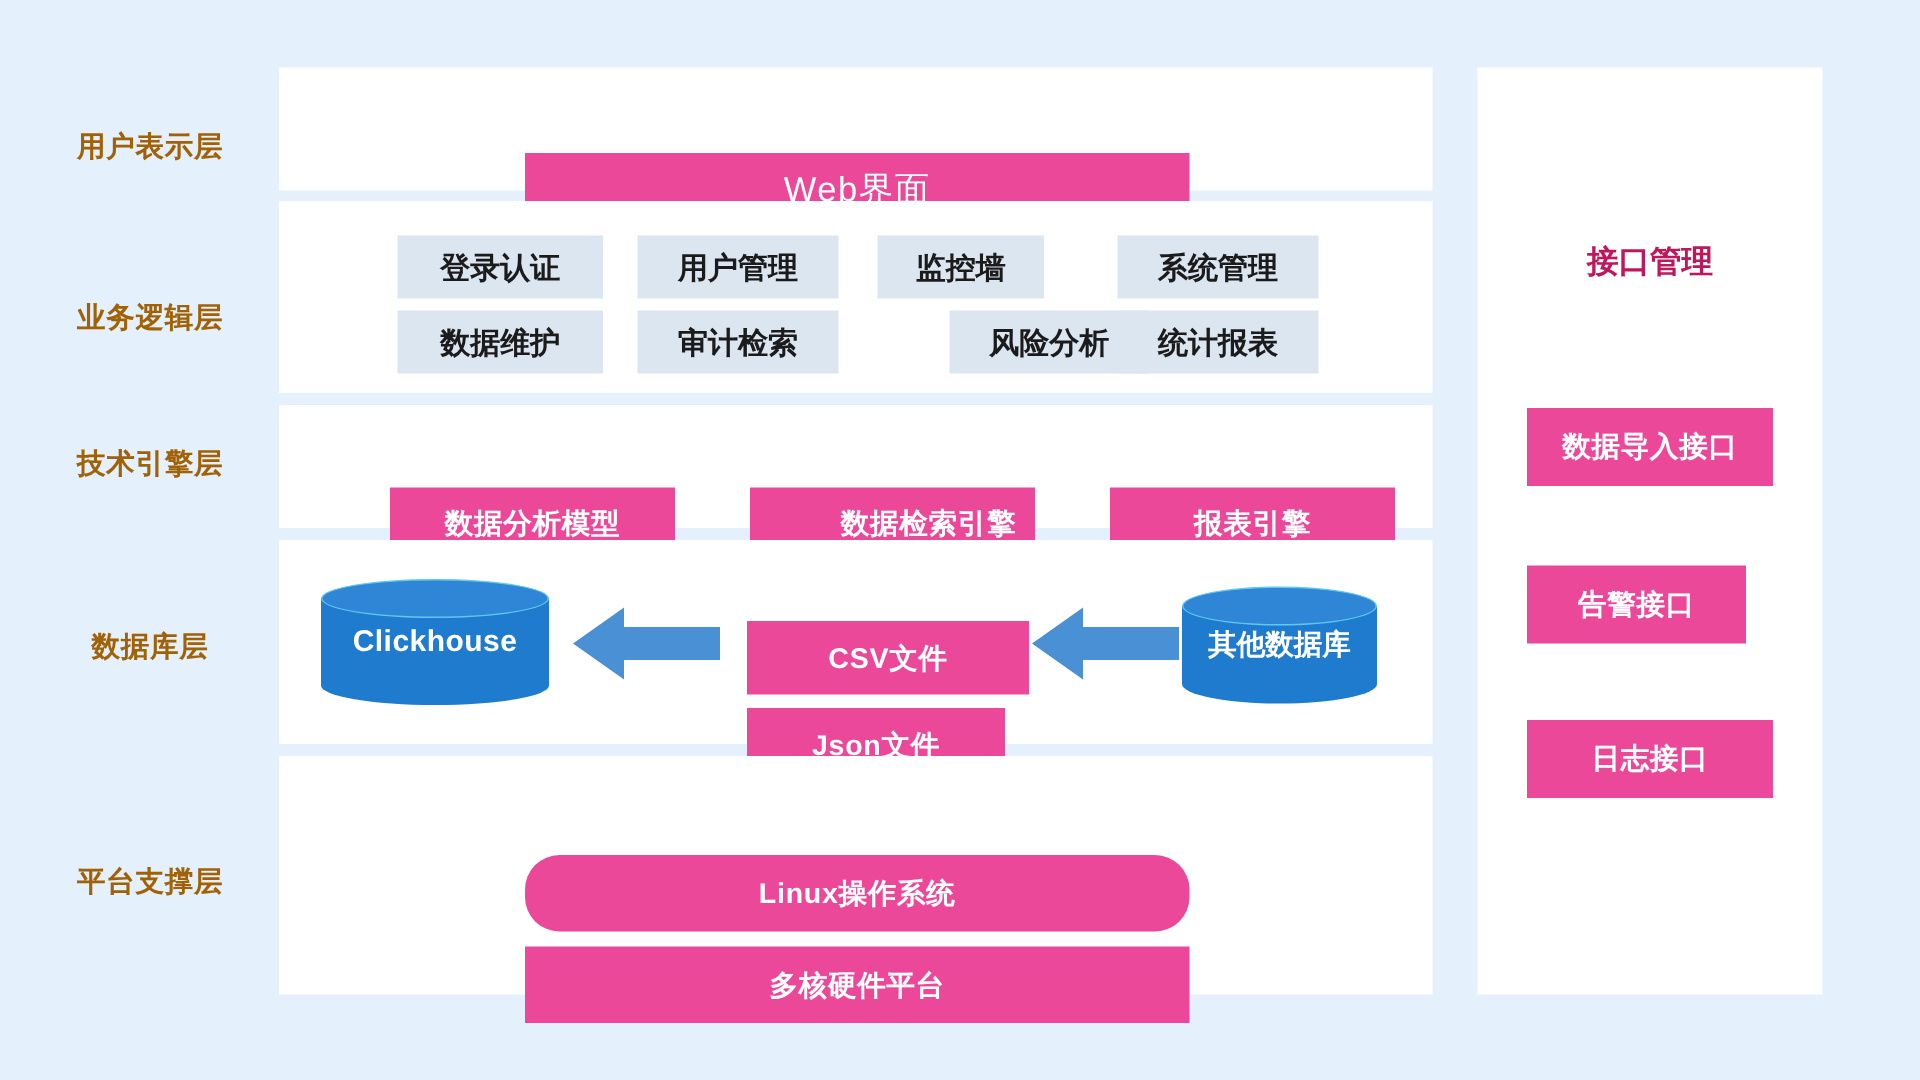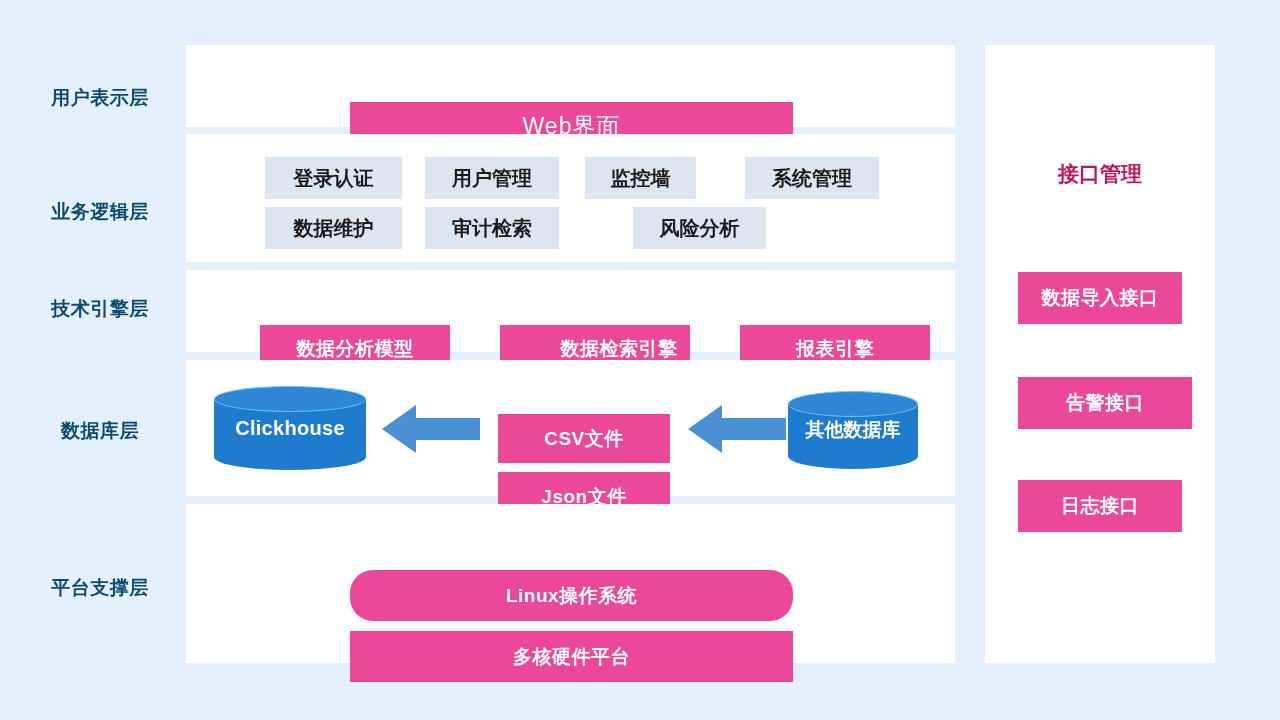"用户表示层" .layer-label { color: #0c4a6e -> #a16207 }
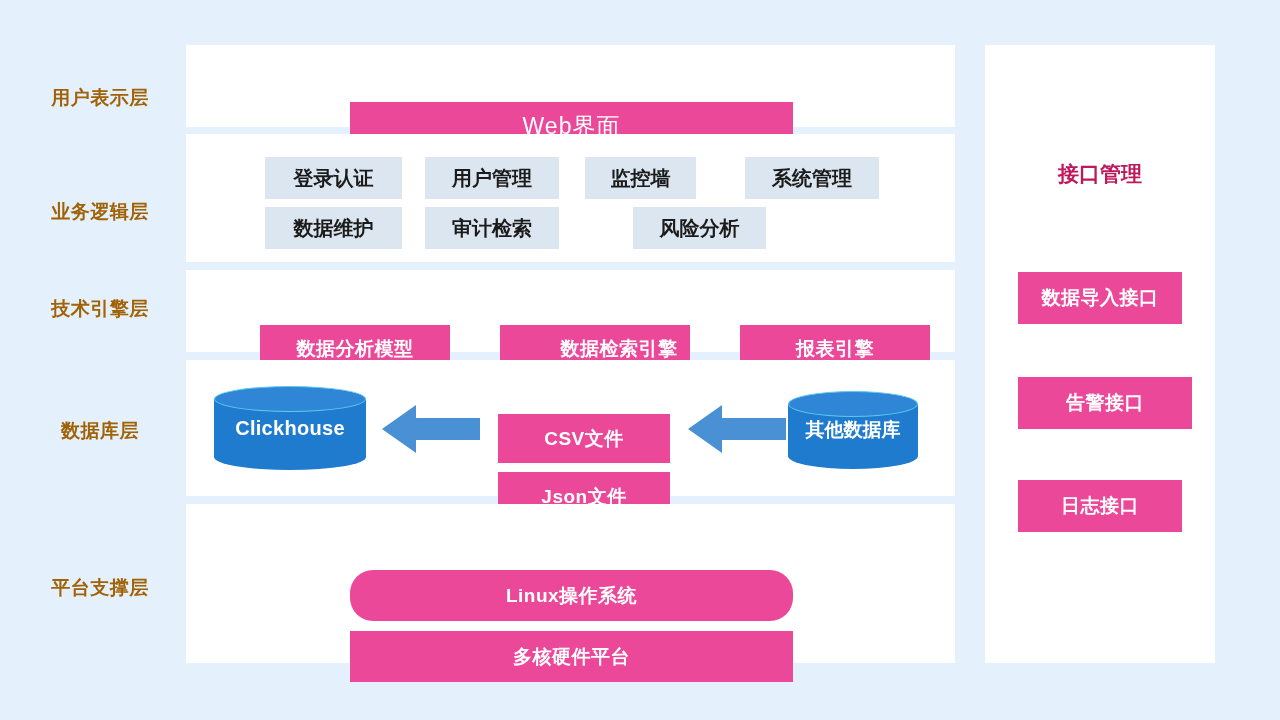"统计报表" div.chip { html: none -> <div>统计报表</div> }
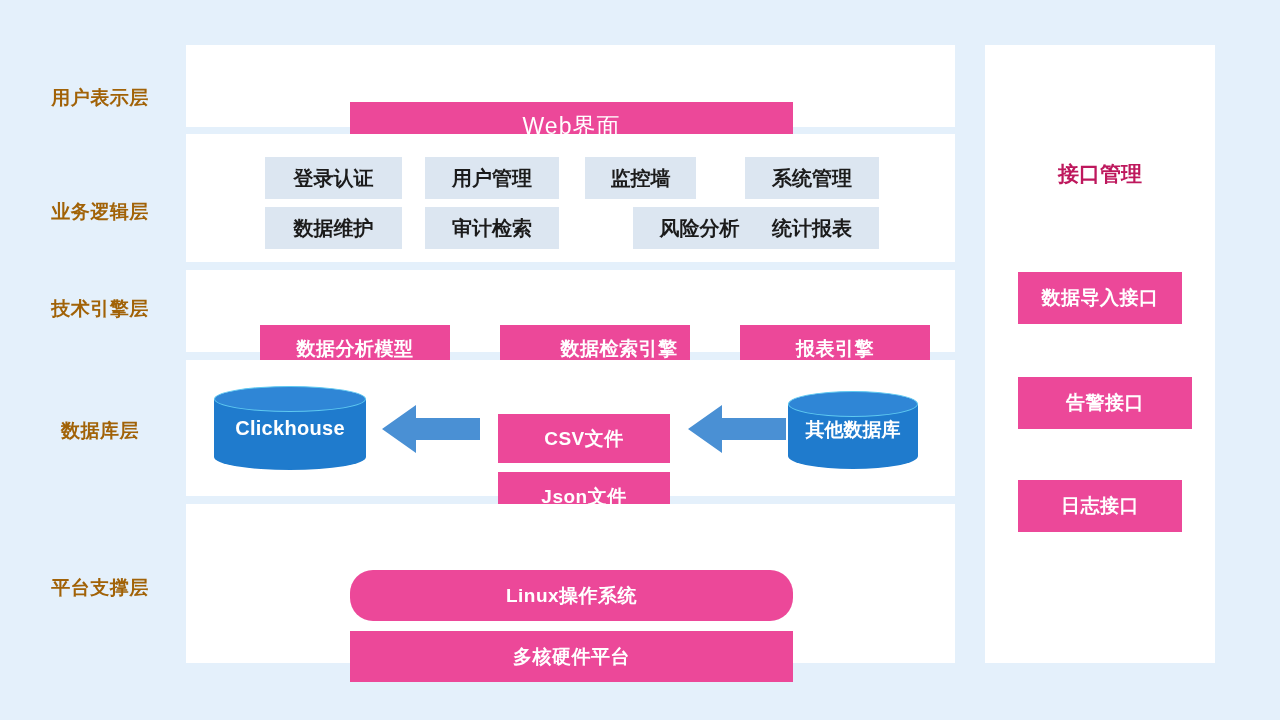"告警接口" div.blue-box { width: 174px -> 146px }
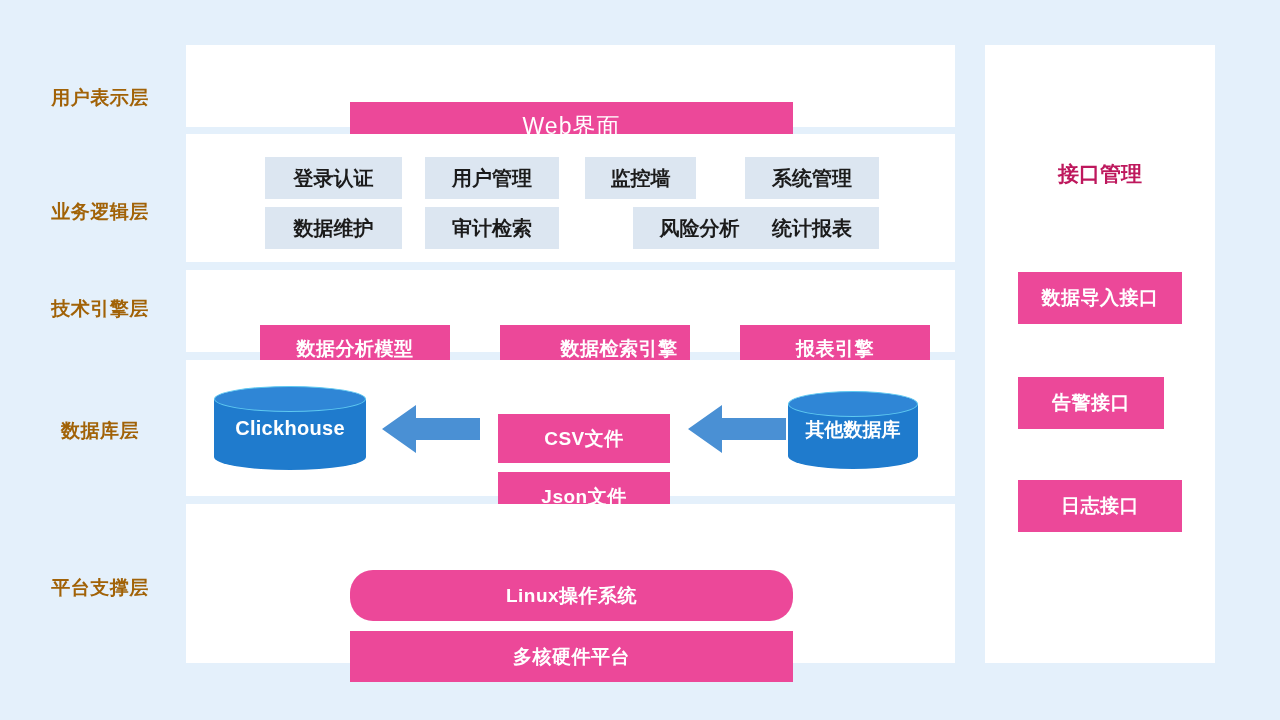"CSV文件" div.blue-box { width: 172px -> 188px }
